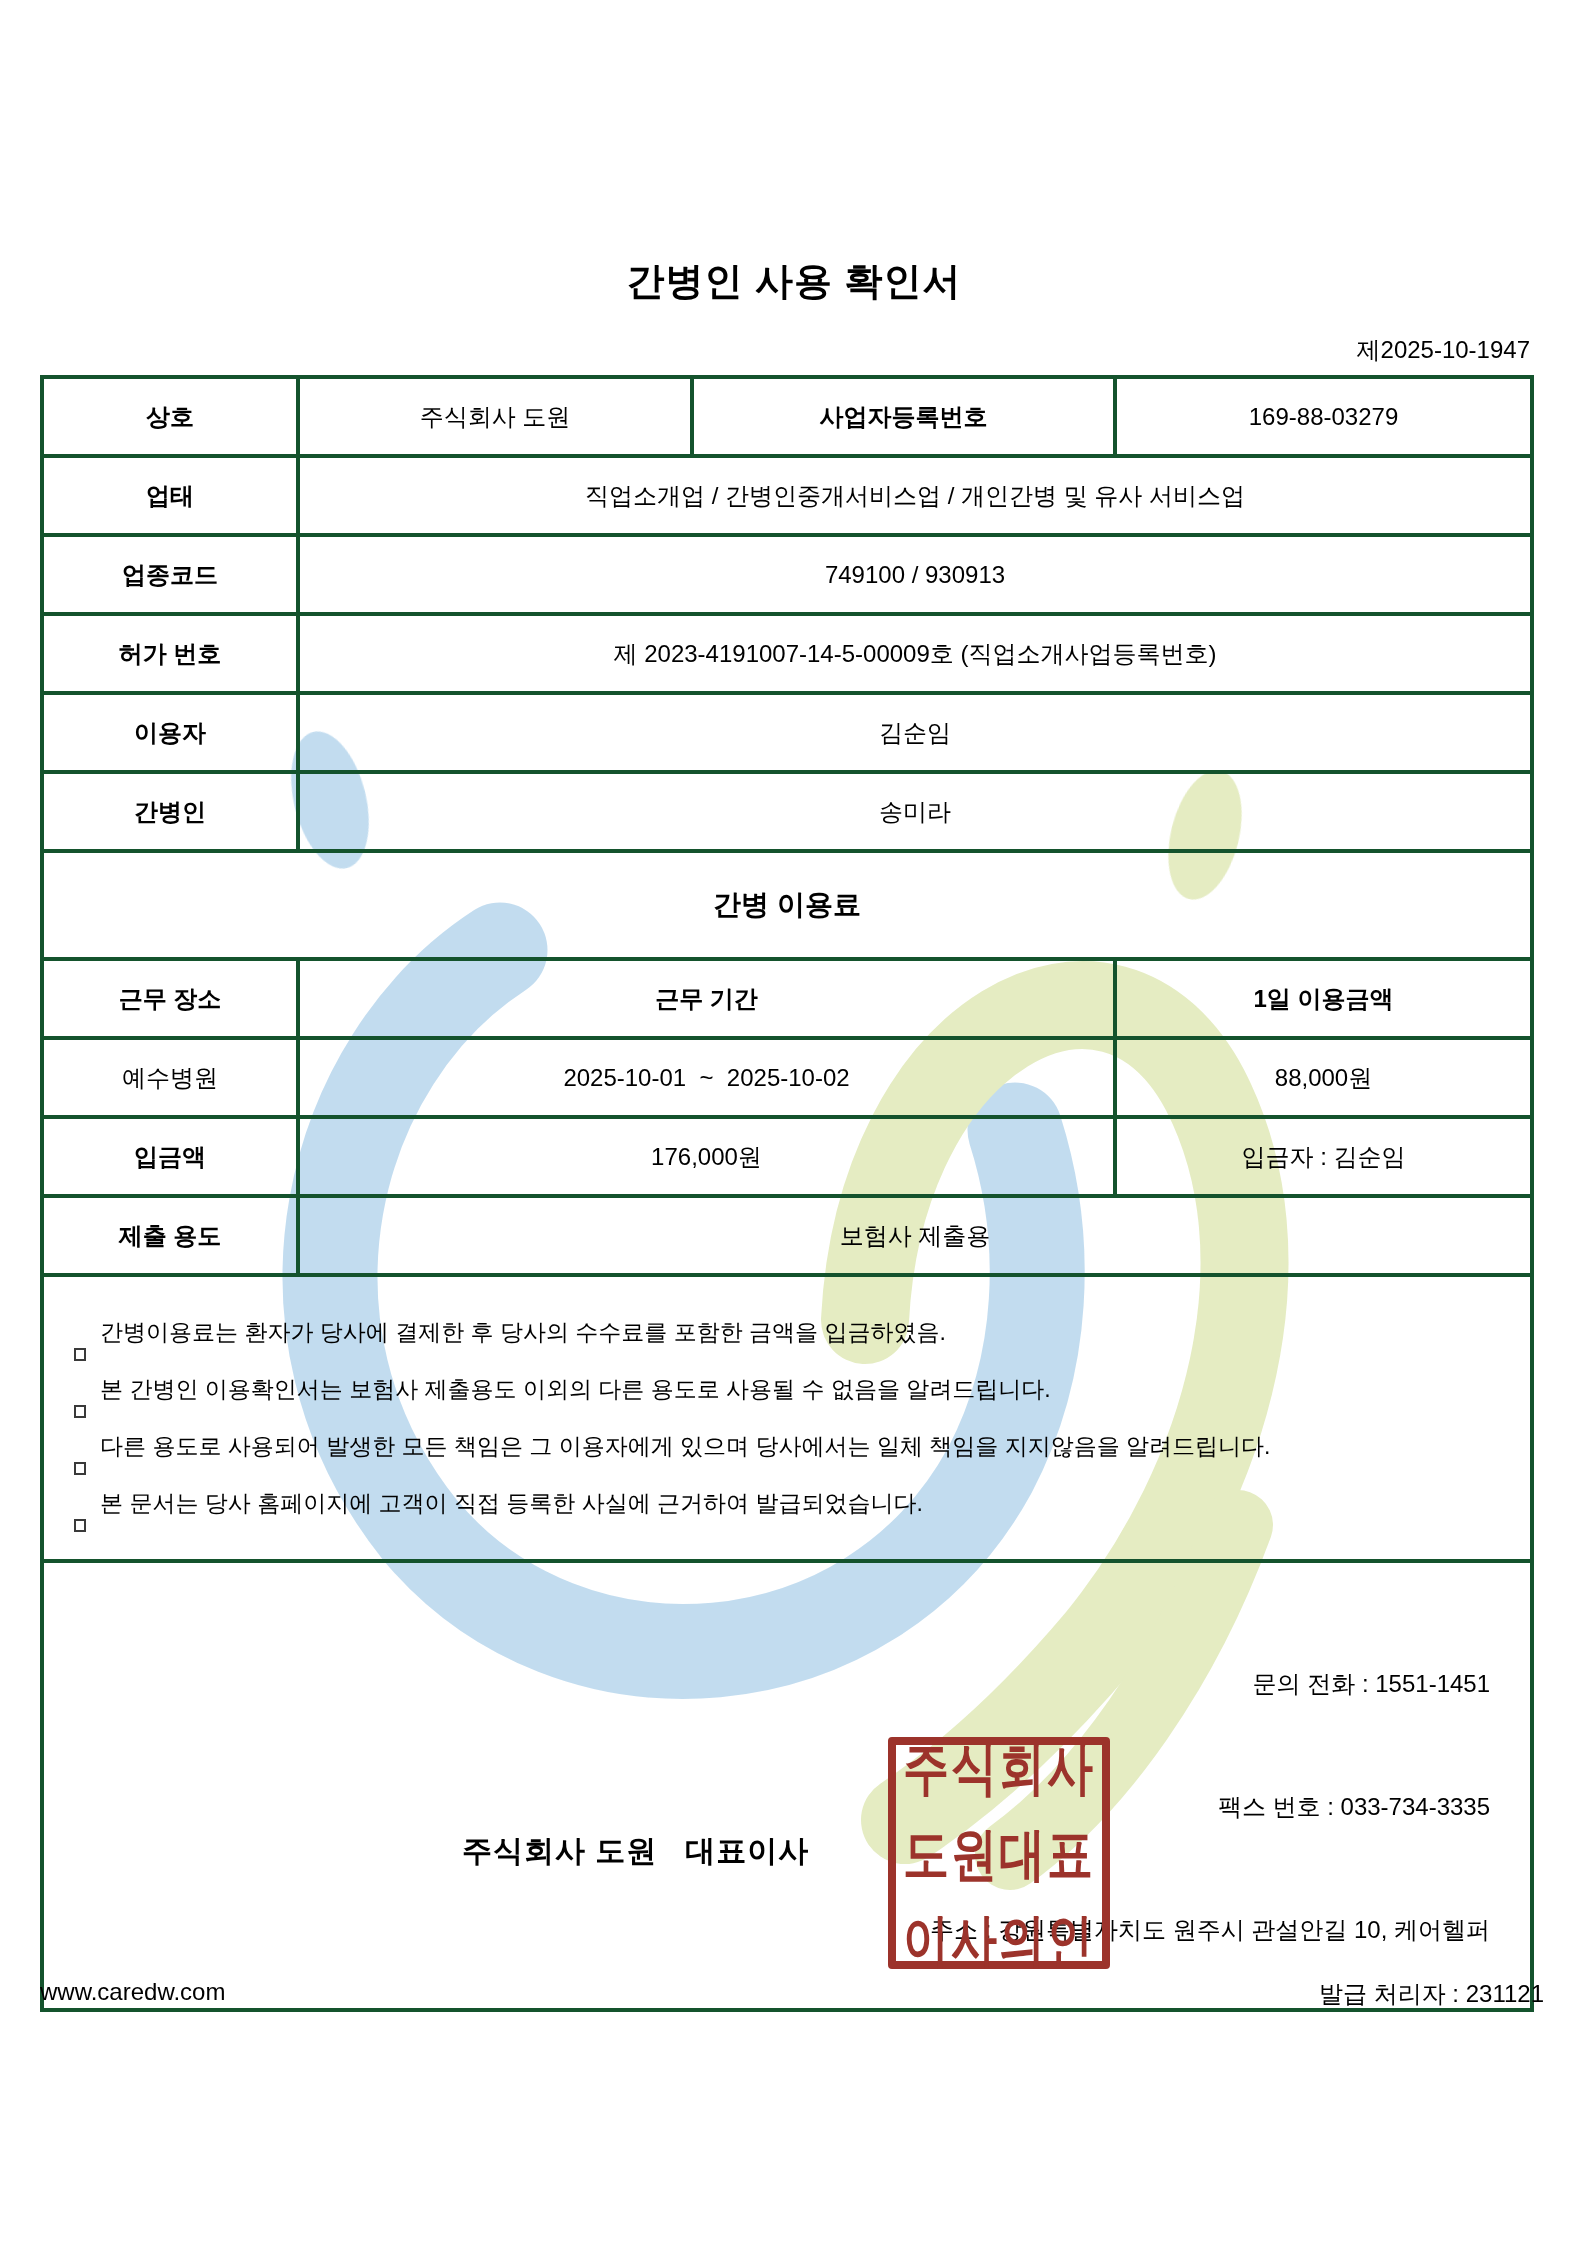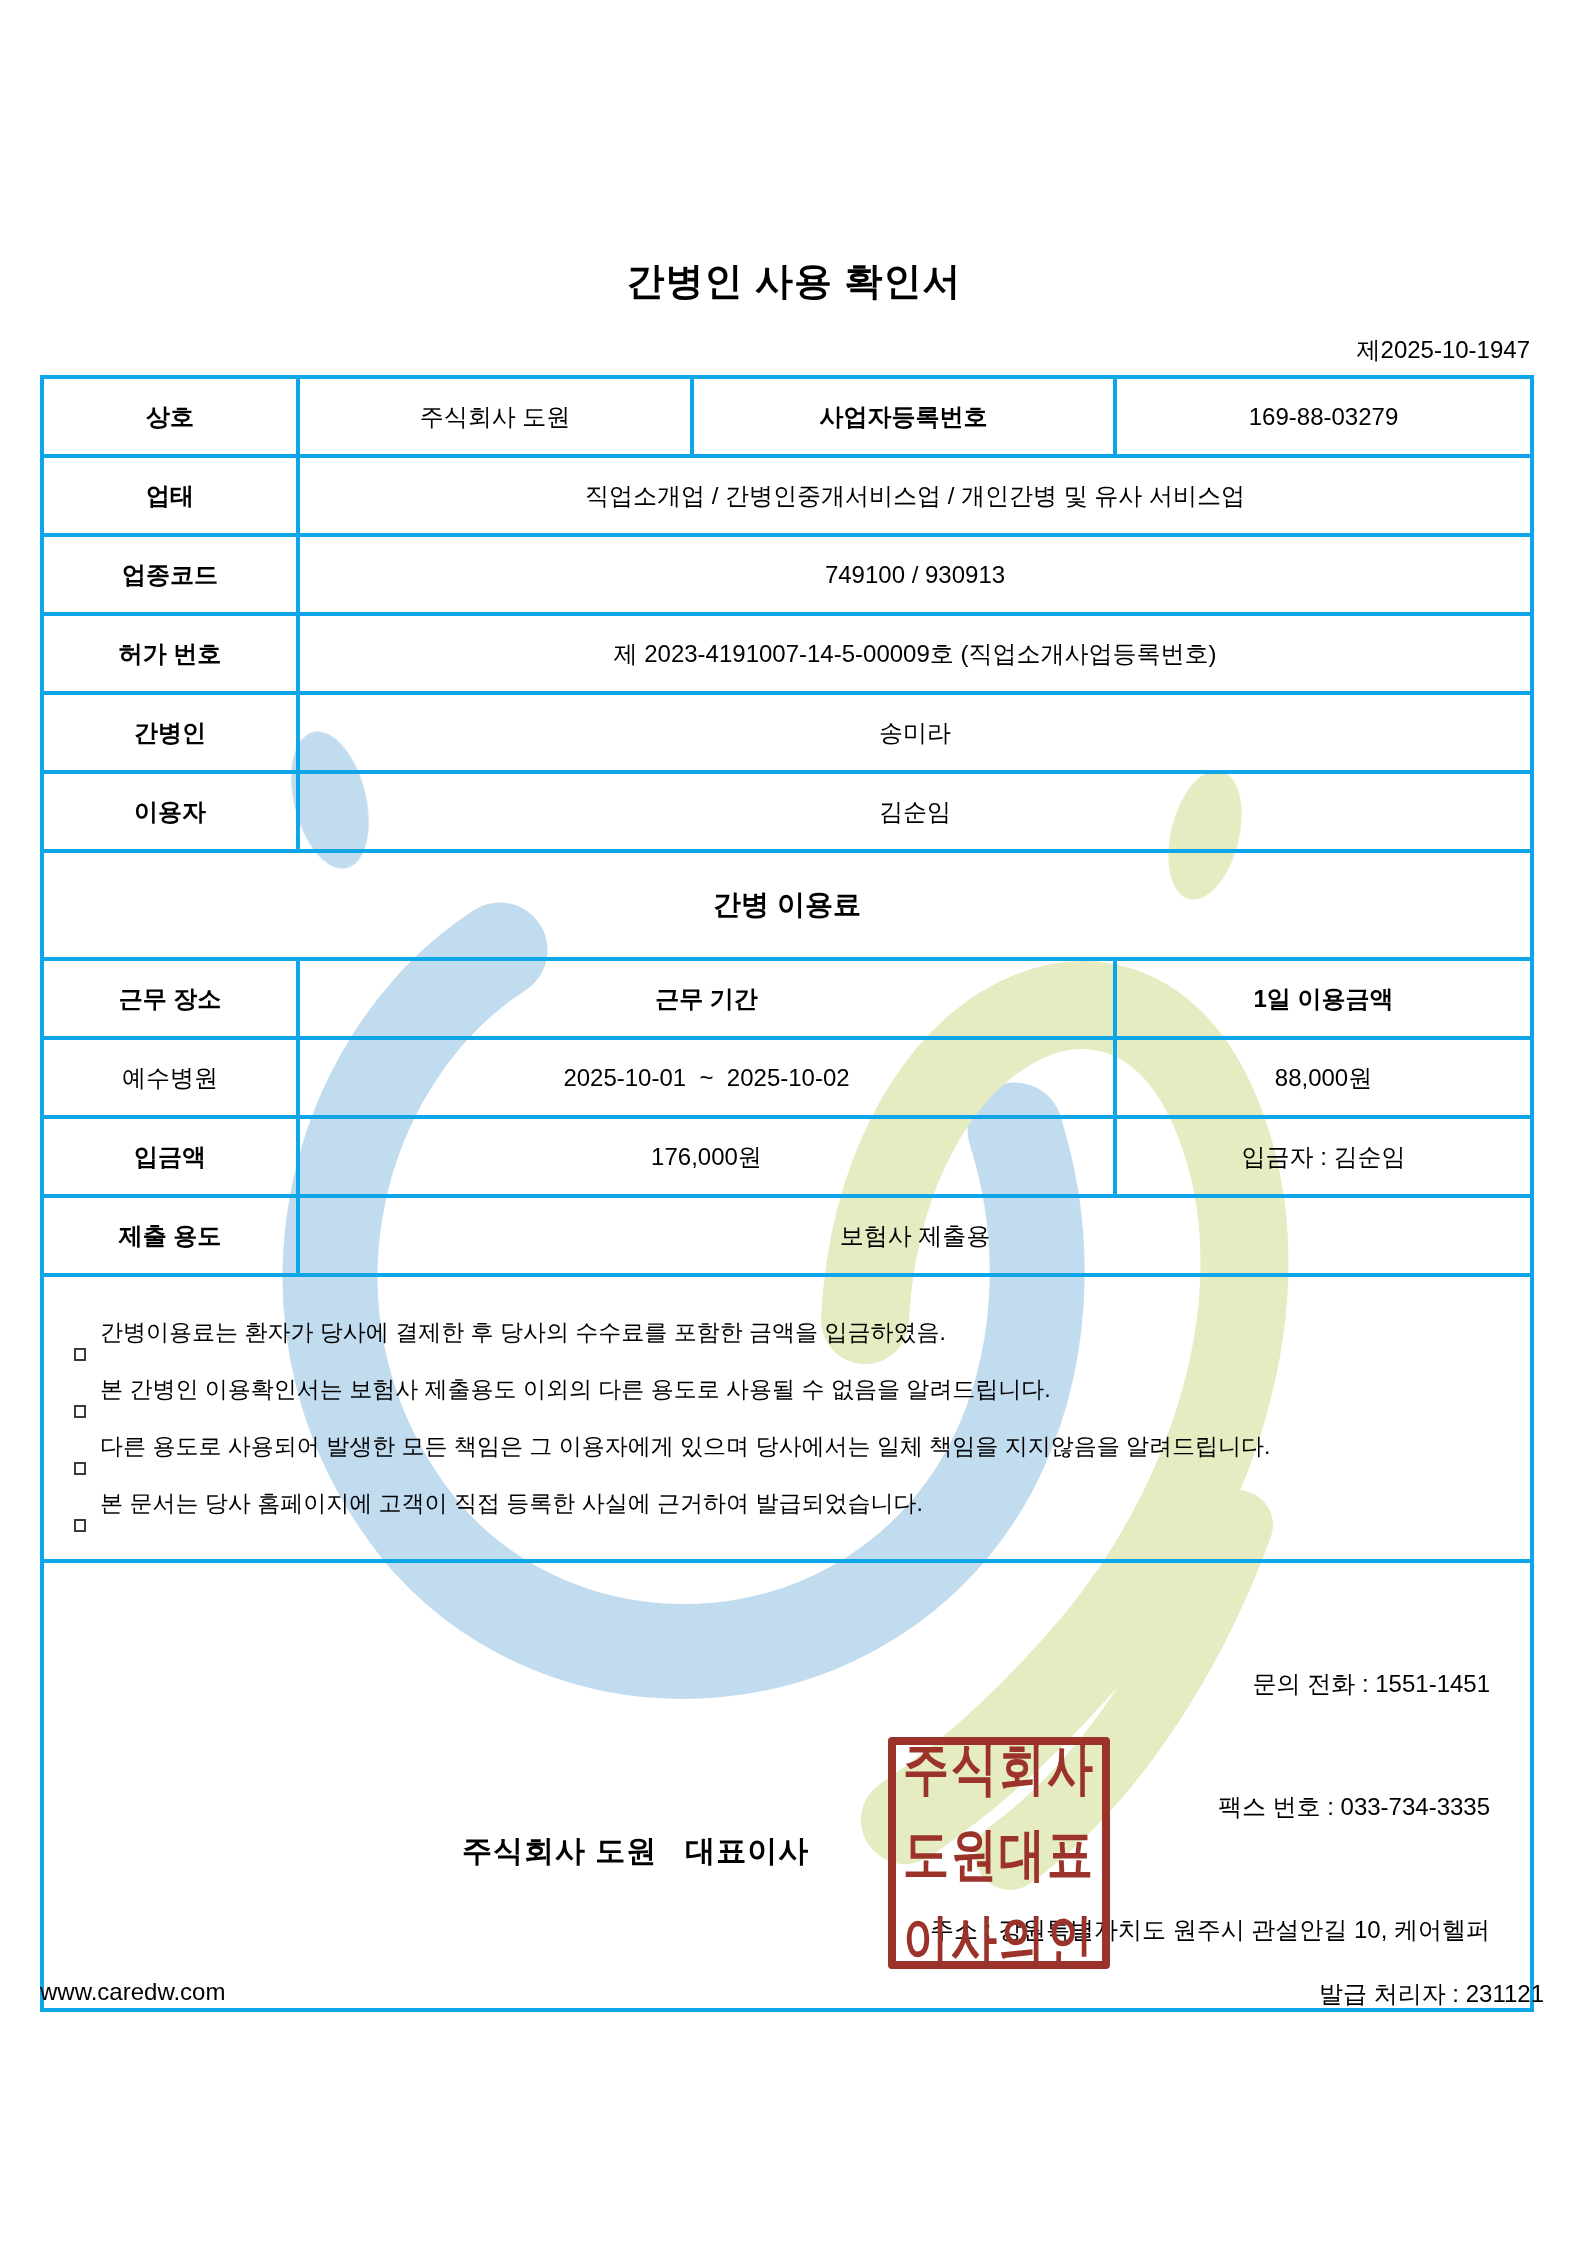"상호" table.main td { border: 4px solid #0ea5e9 -> 4px solid #14532d }
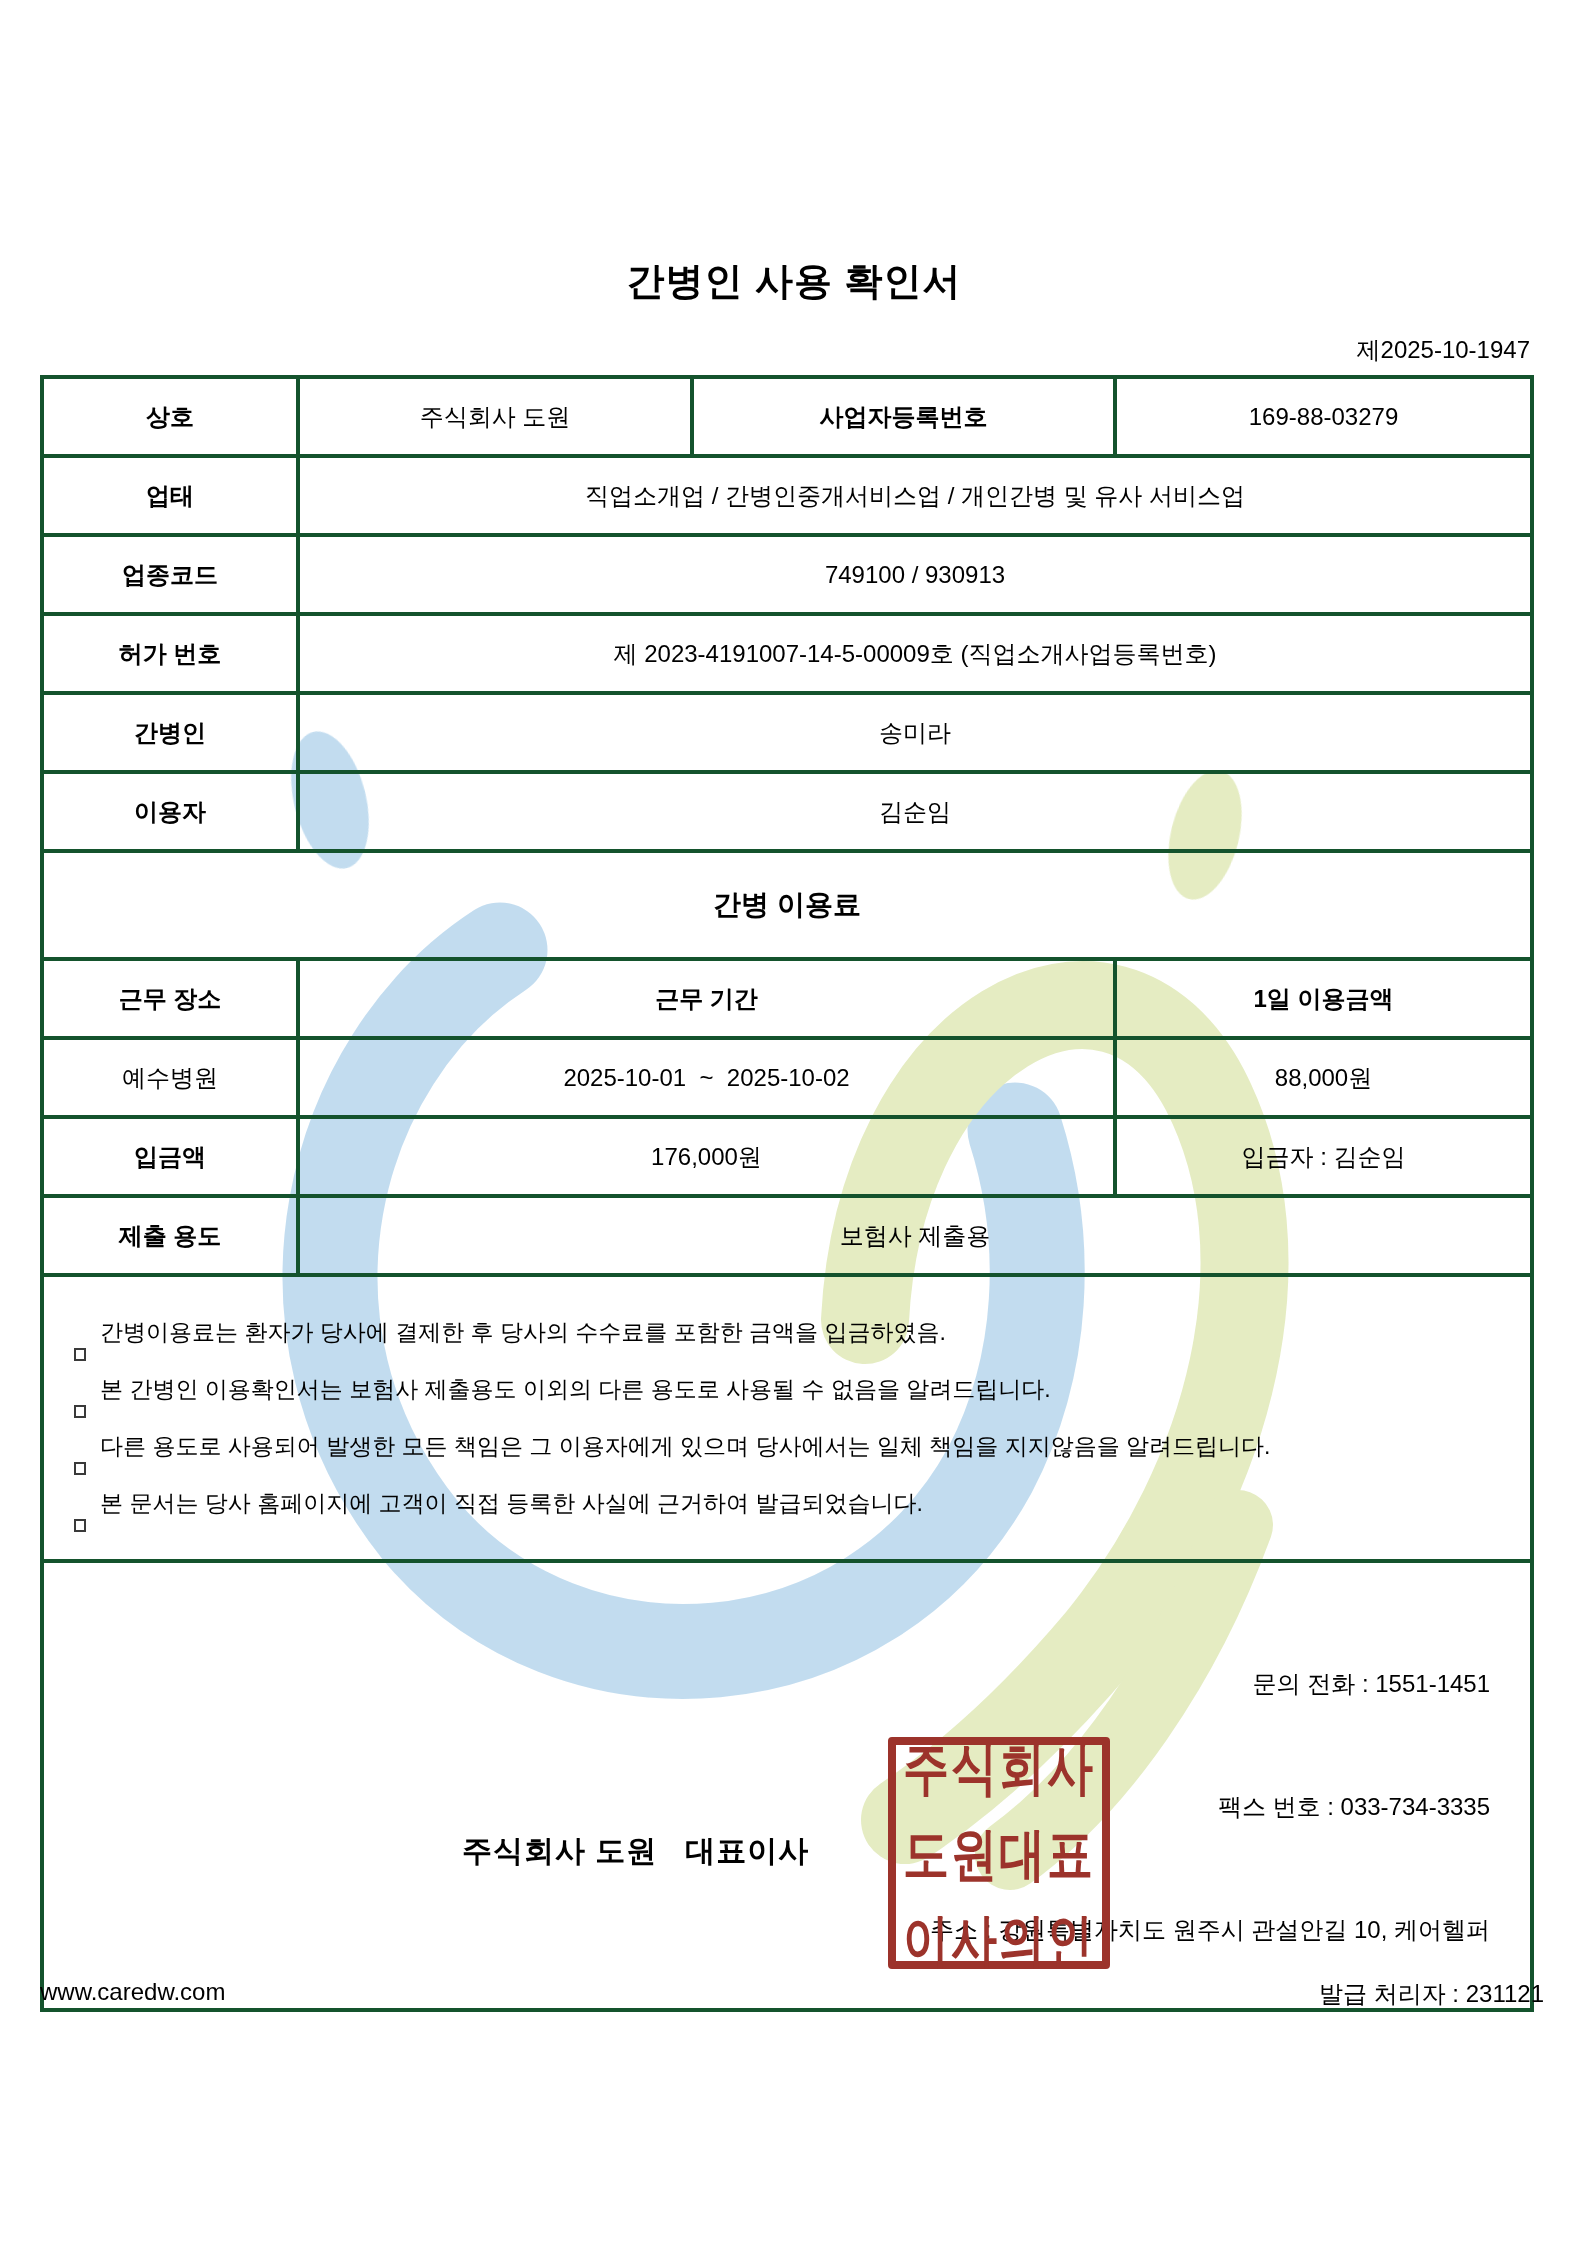"간병인" tr.r-std { order: before "이용자" -> after "이용자" }
